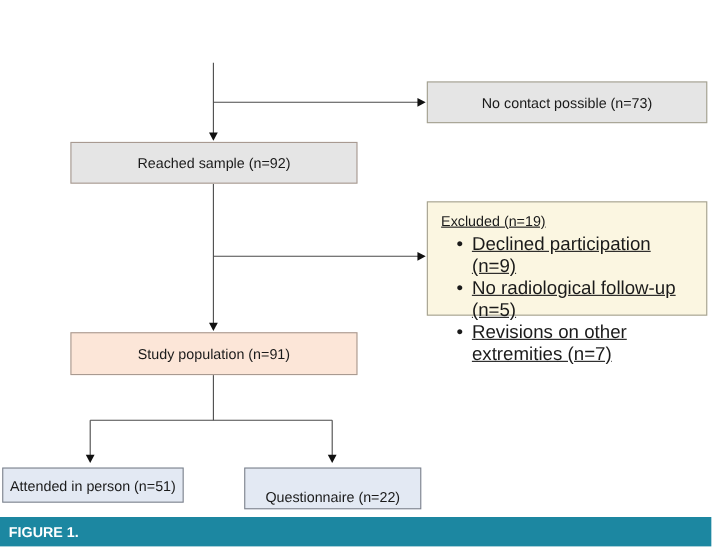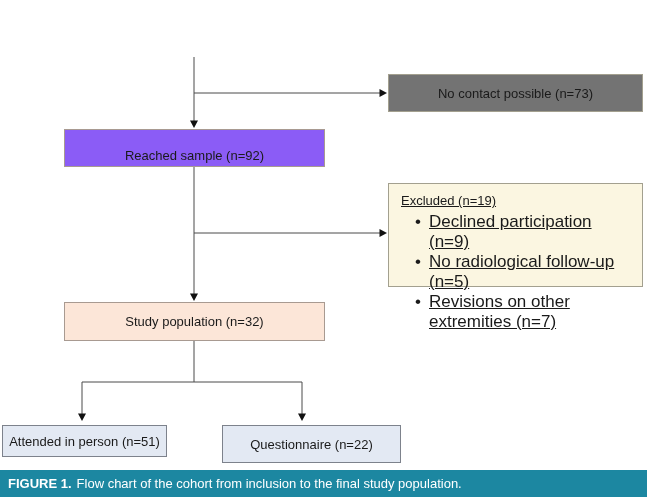"No contact possible (n=73)" .node-no-contact { background: #737373 -> #e5e5e5 }
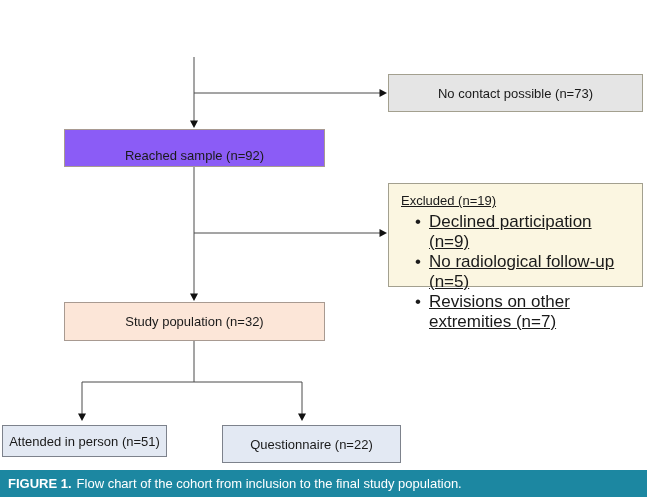"Reached sample (n=92)" .node-reached { align-items: flex-end -> none; background: #8b5cf6 -> #e5e5e5 }
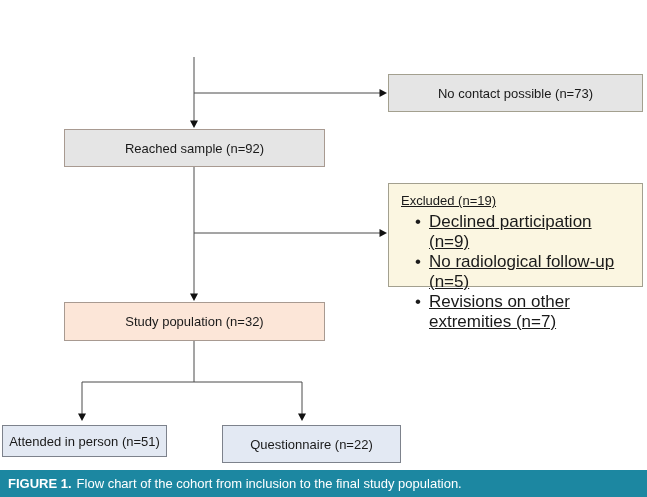"Study population (n=32)" span { text: 32 -> 91 }
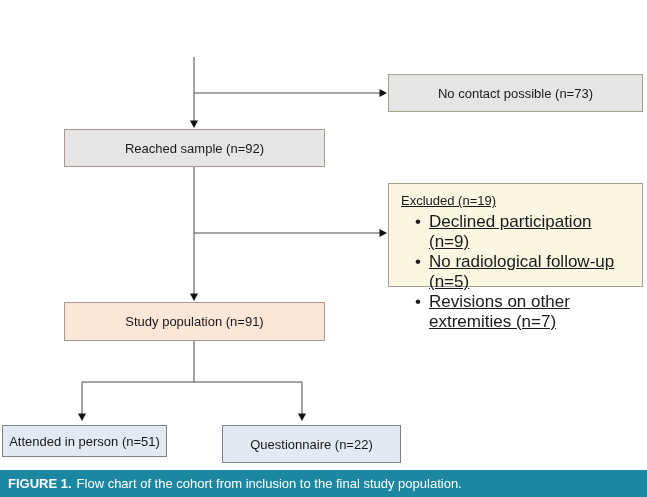"Questionnaire (n=22)" .node-questionnaire { align-items: none -> flex-end; width: 179px -> 161px }
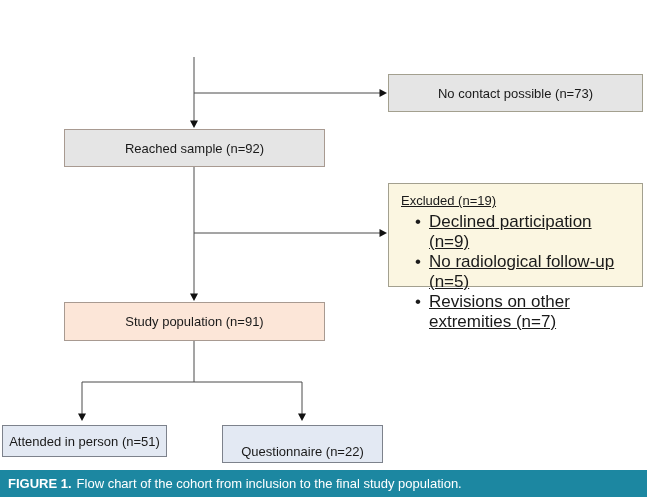"Flow chart of the cohort" span.caption-text { html: <span>Flow chart of the cohort from inclusion to the final study population.</span> -> none }
